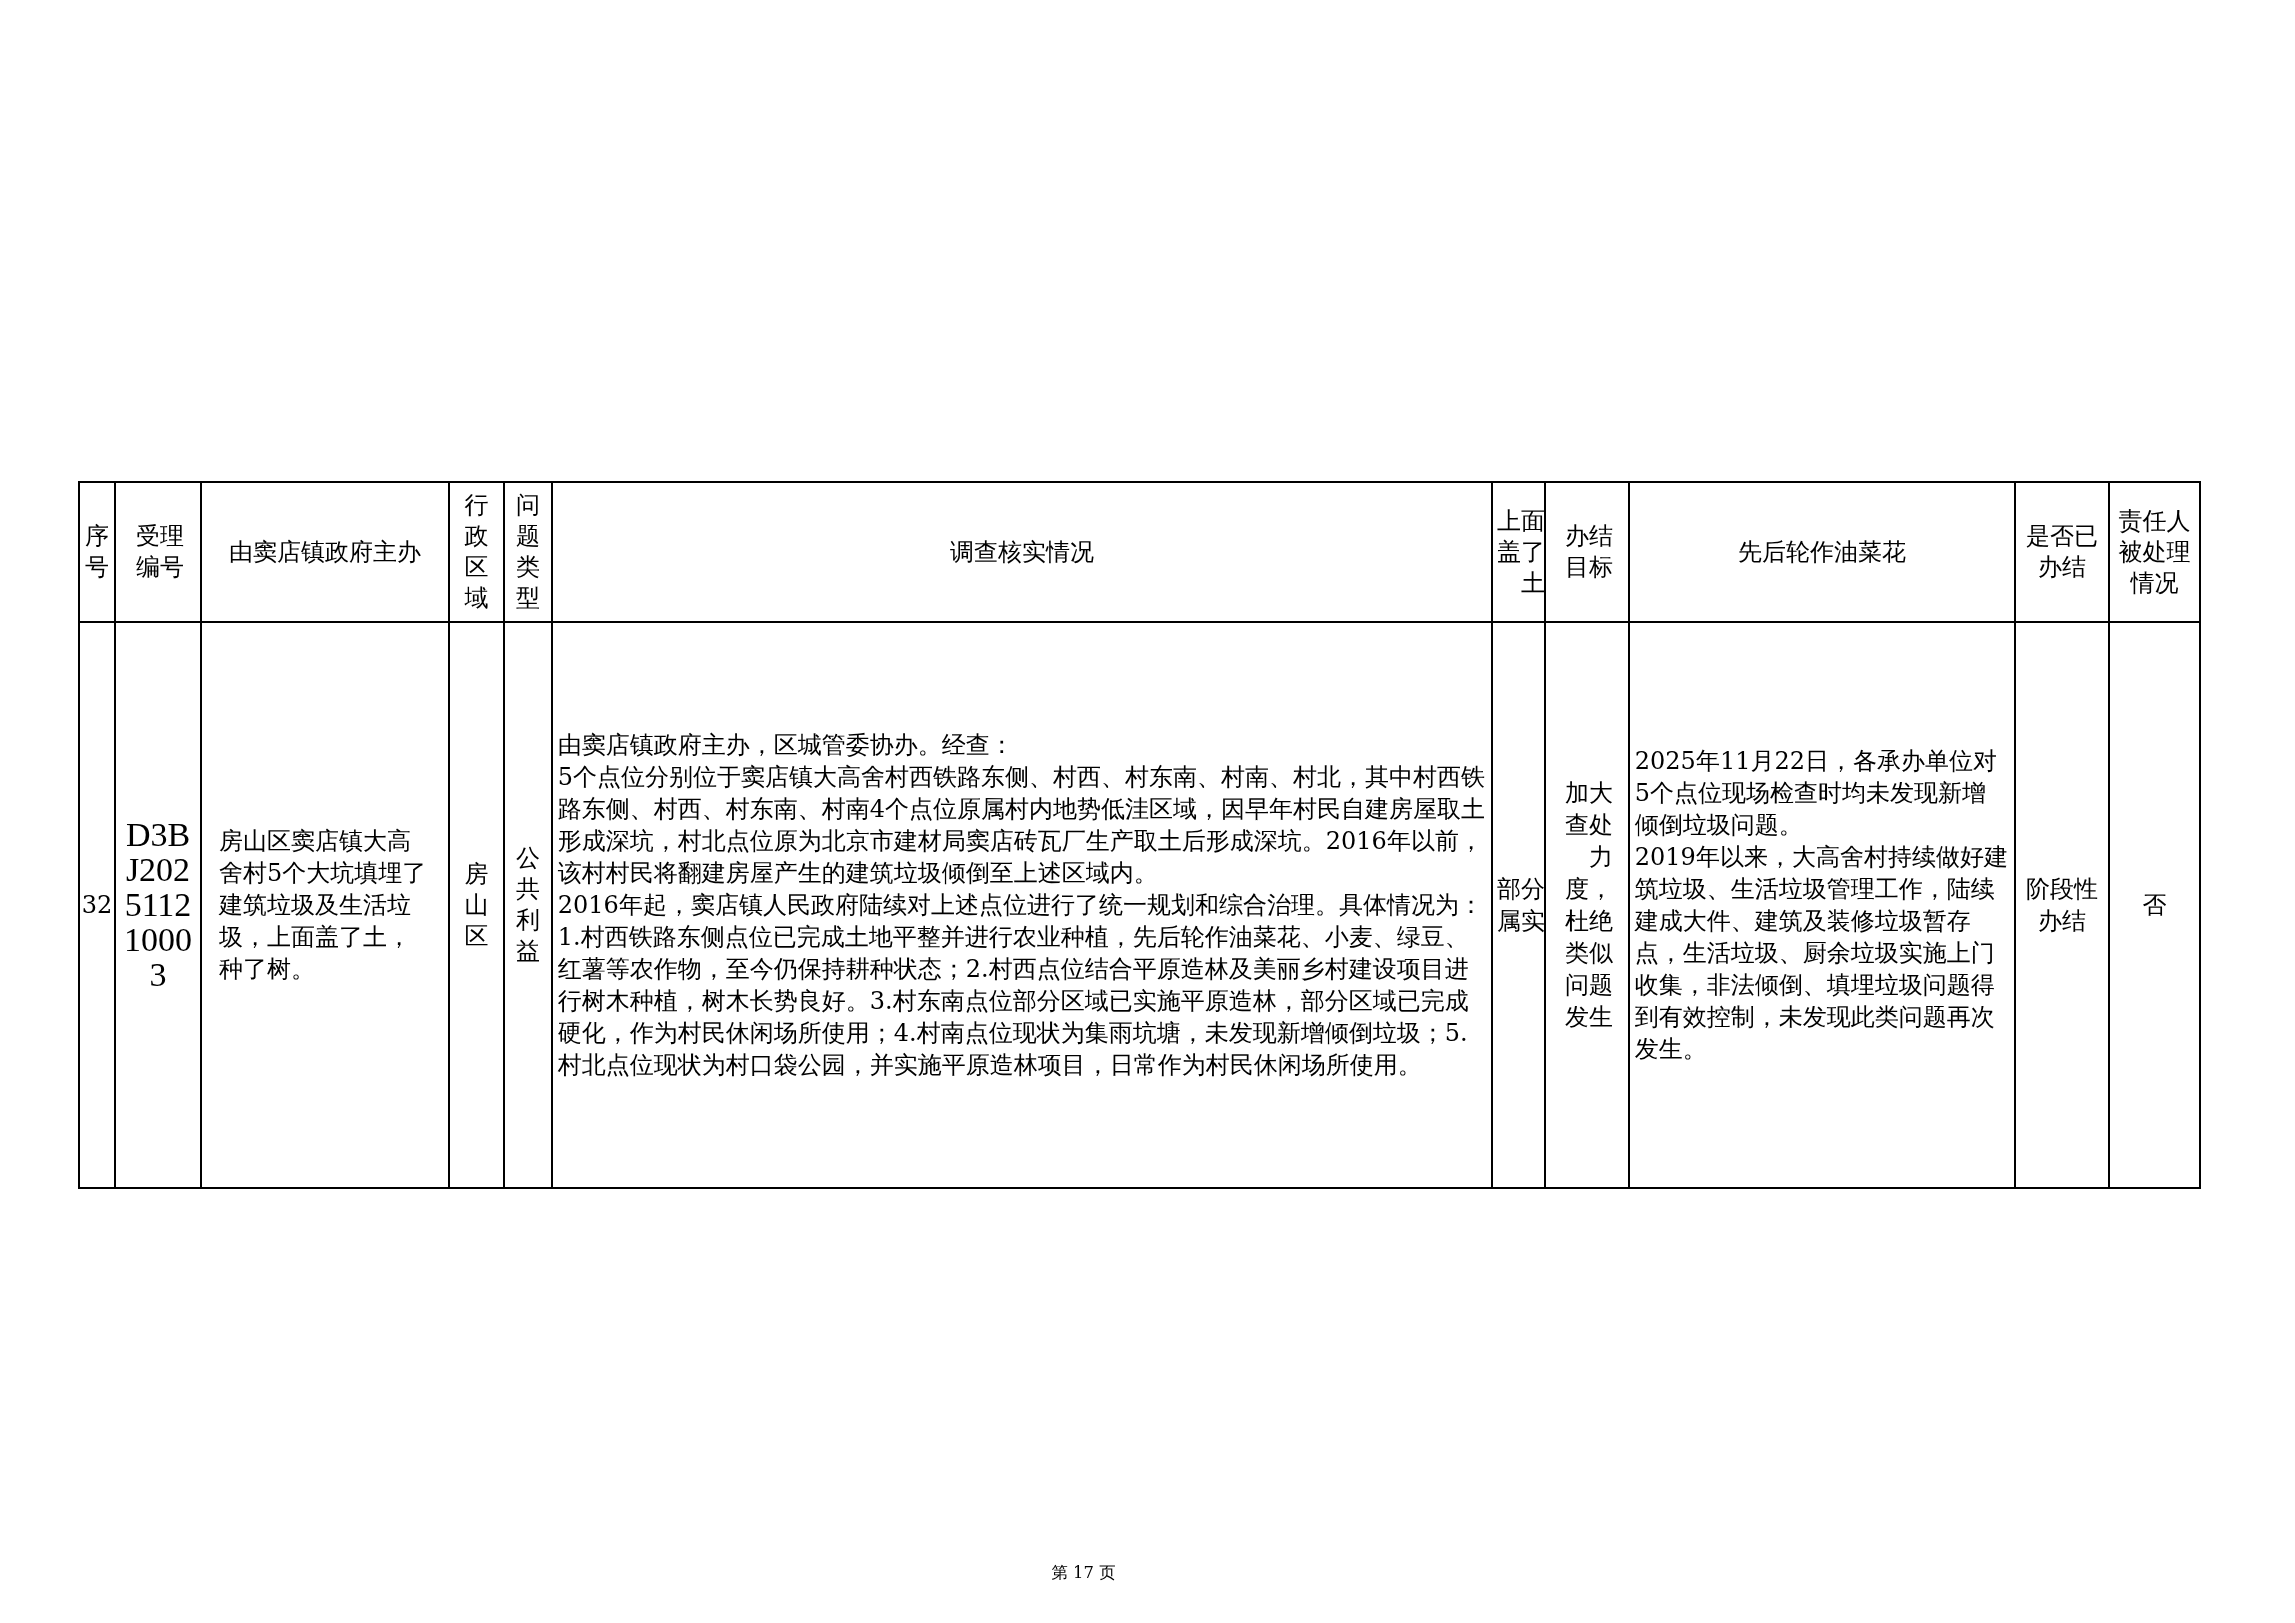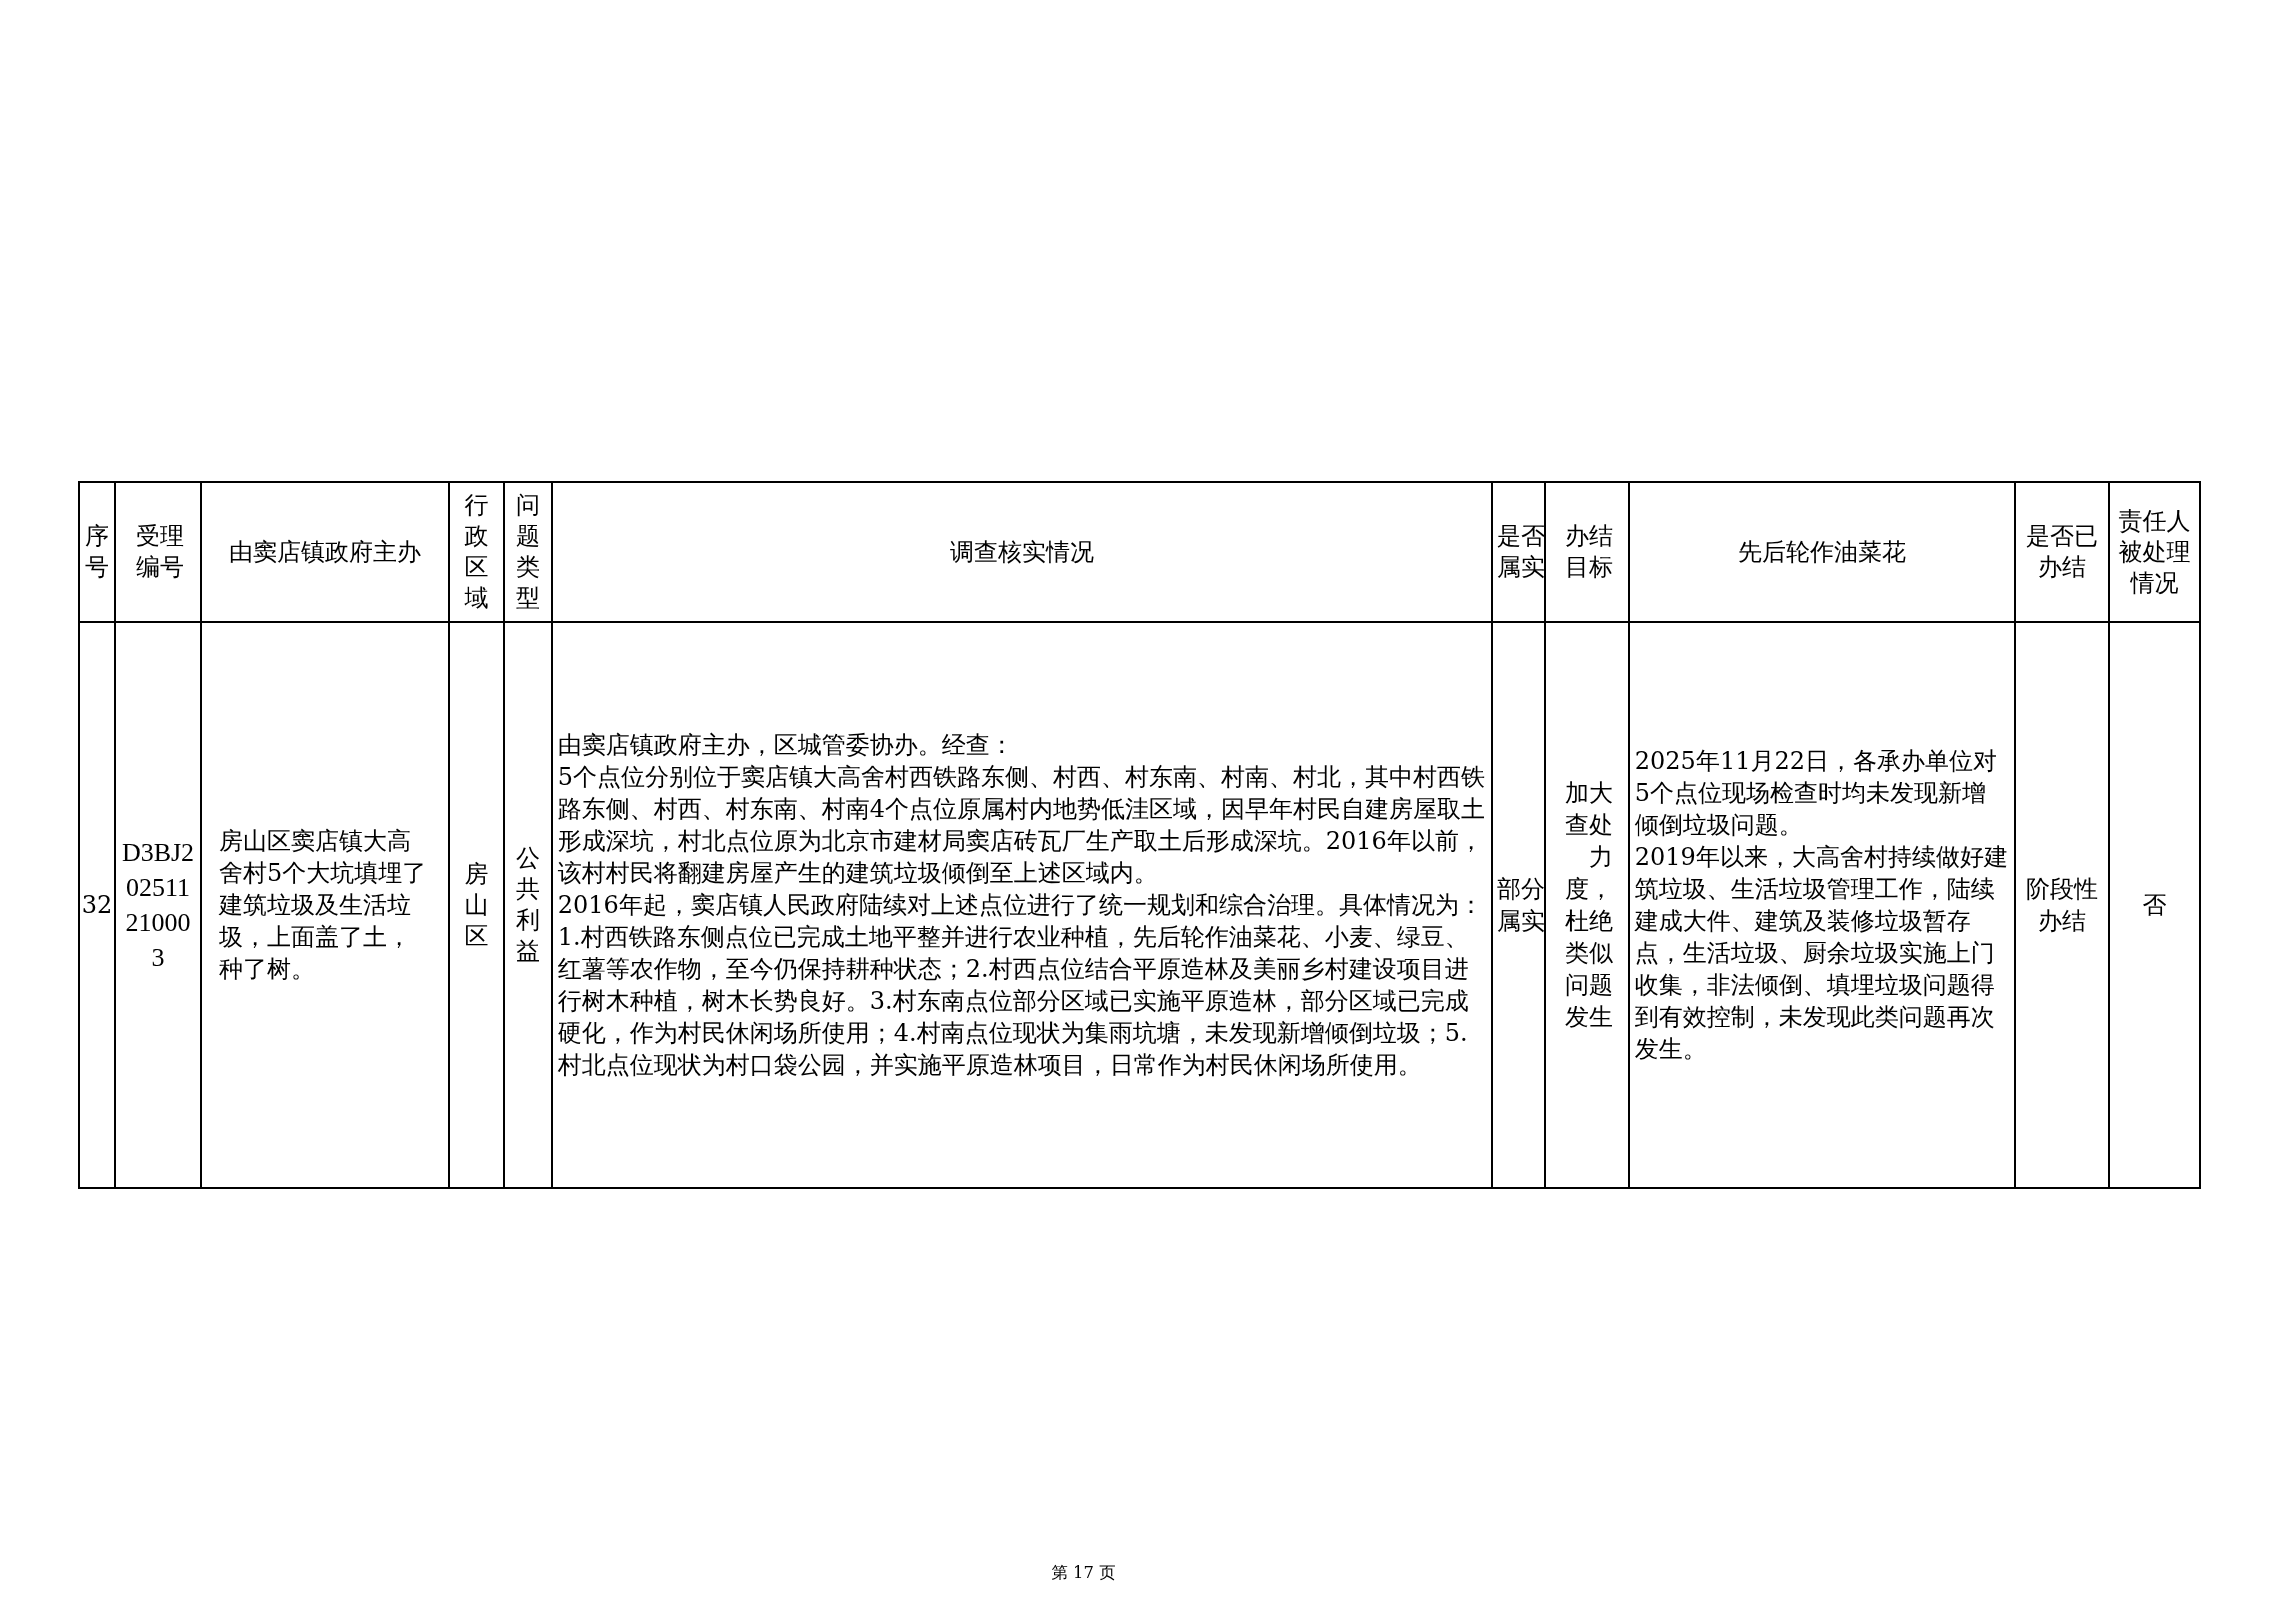"是否属实" span.narrow2 { text: 是否属实 -> 上面盖了土 }
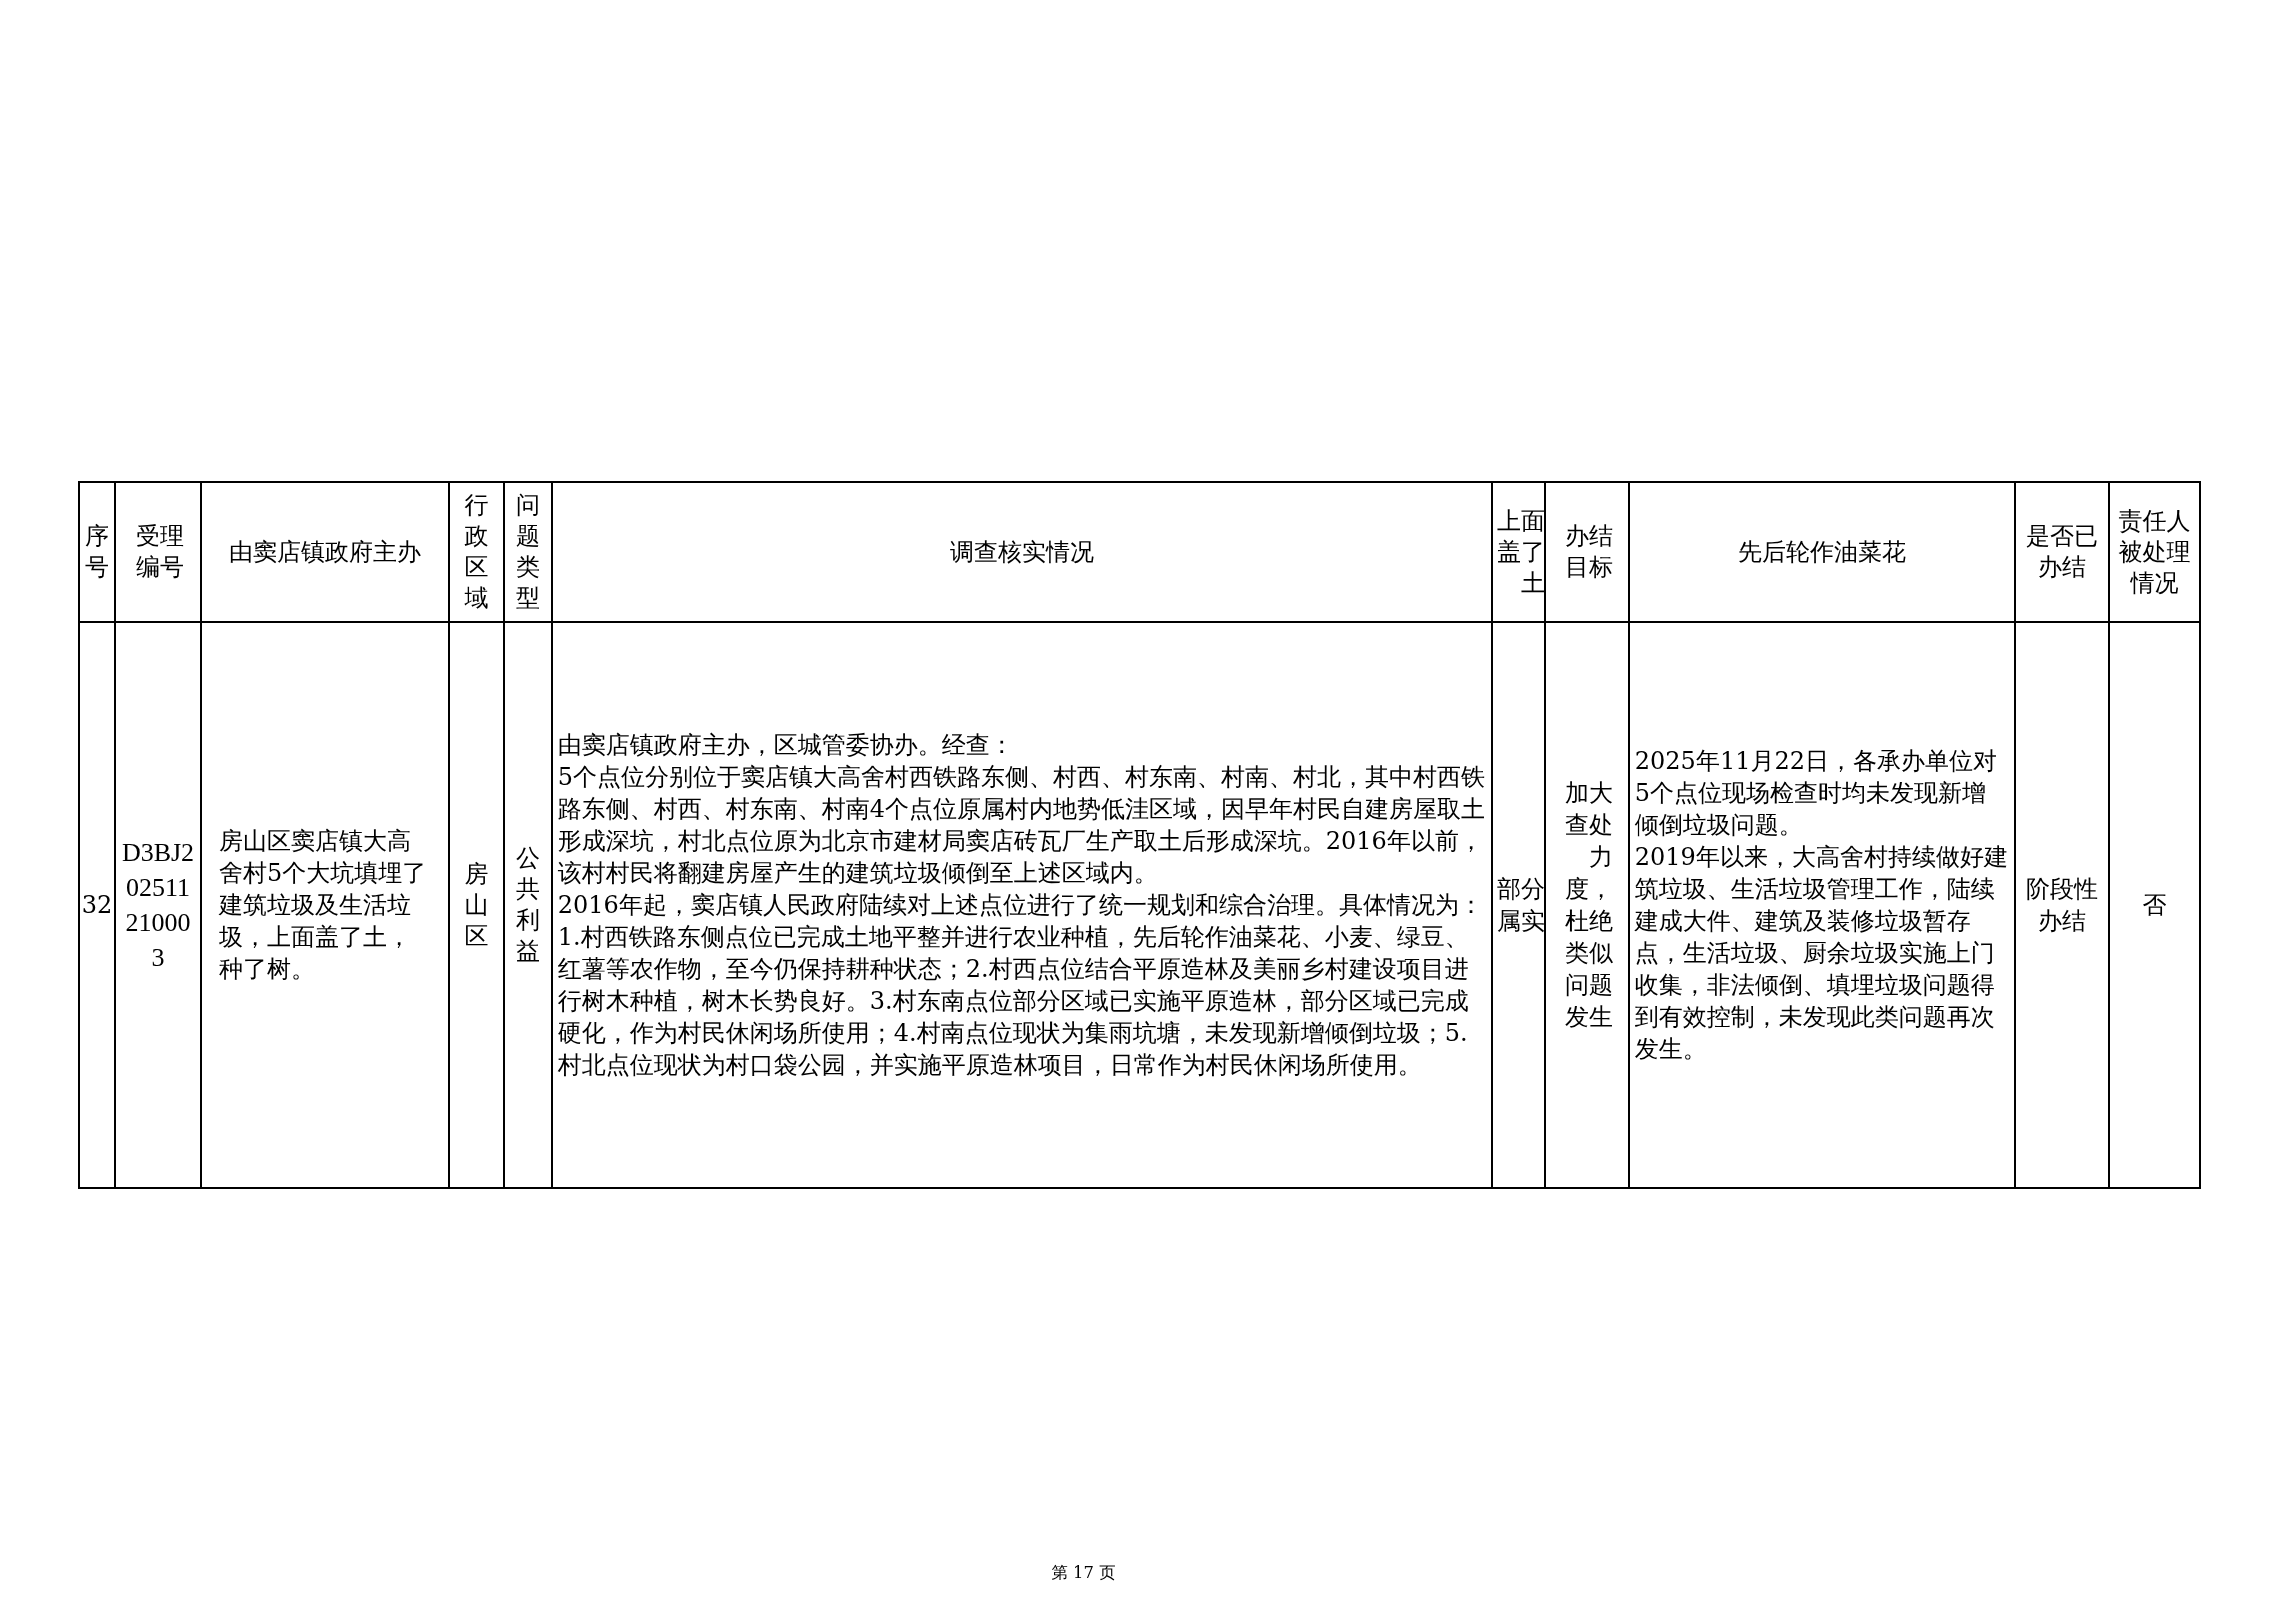"D3BJ202511210003" .code { font-size: 26px -> 34px }
